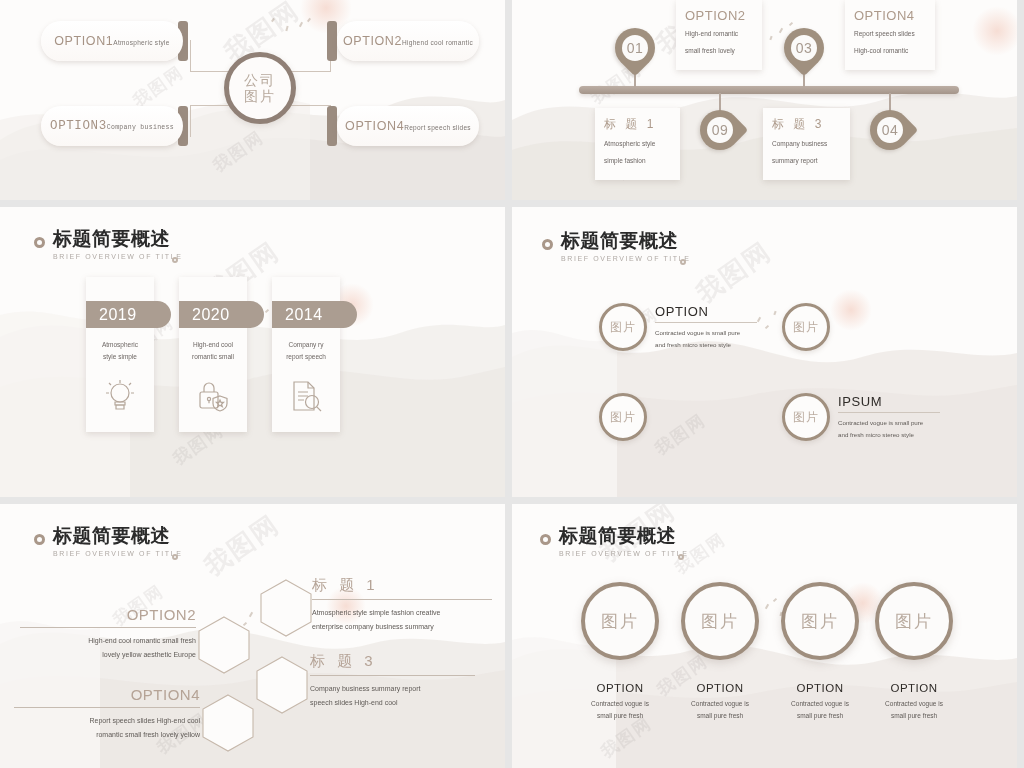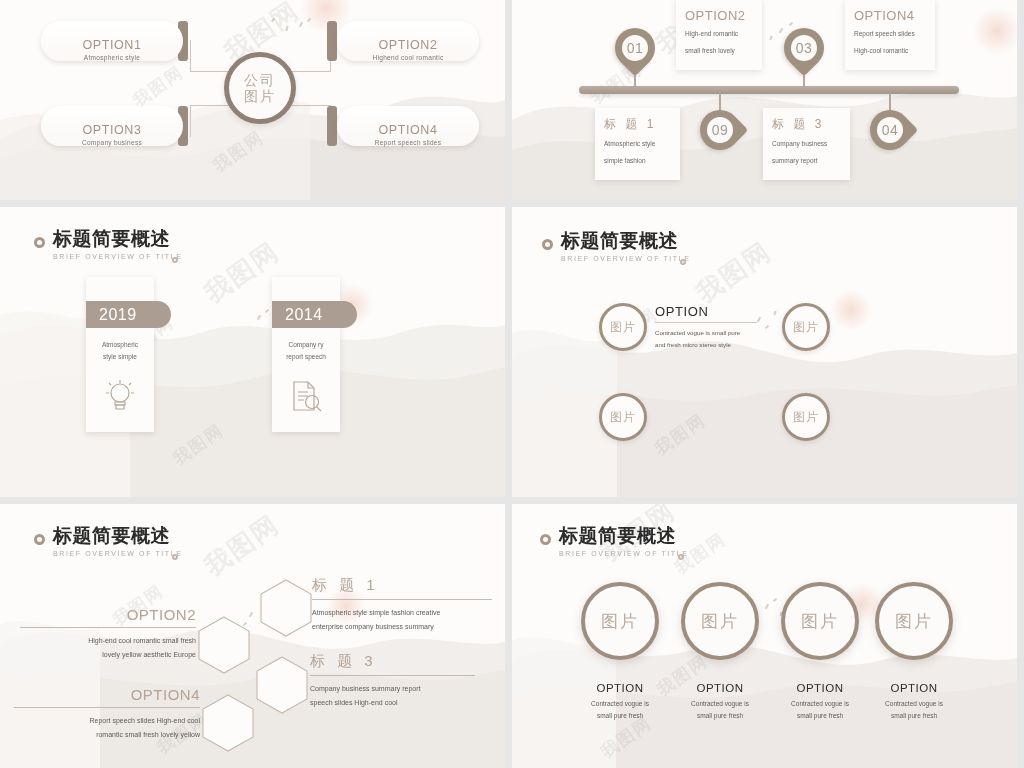"OPTION1" .s1 .pill { flex-direction: column -> row; justify-content: flex-end -> center }
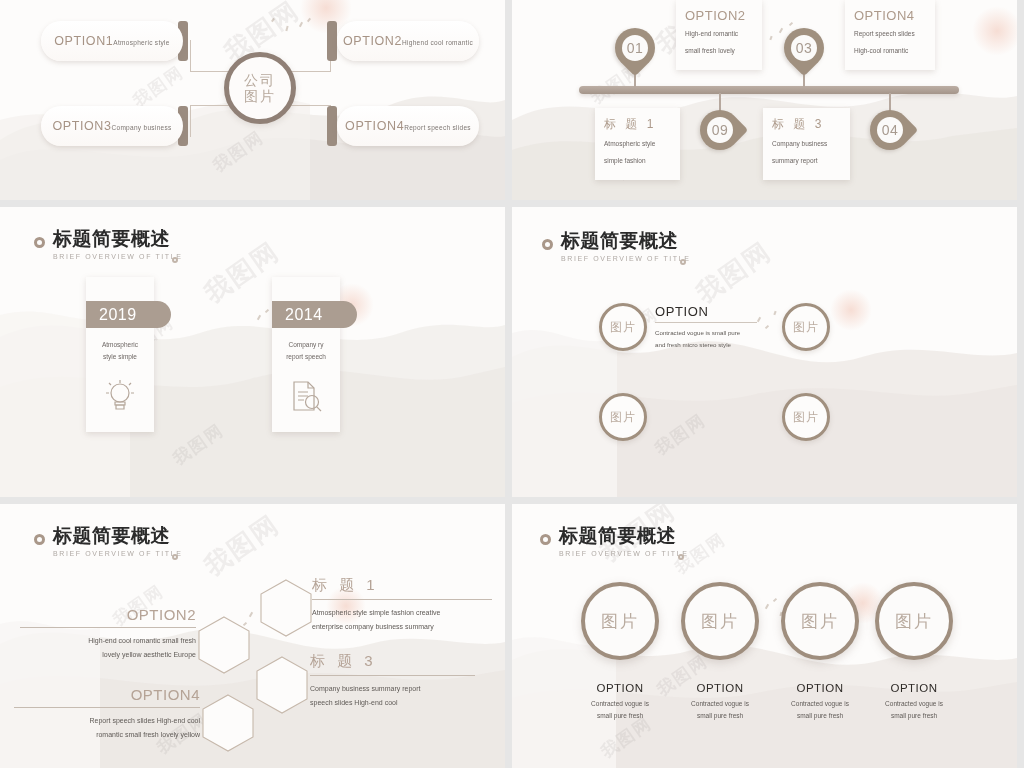"OPTION3" div.pill { font-family: none -> Liberation Mono, monospace }
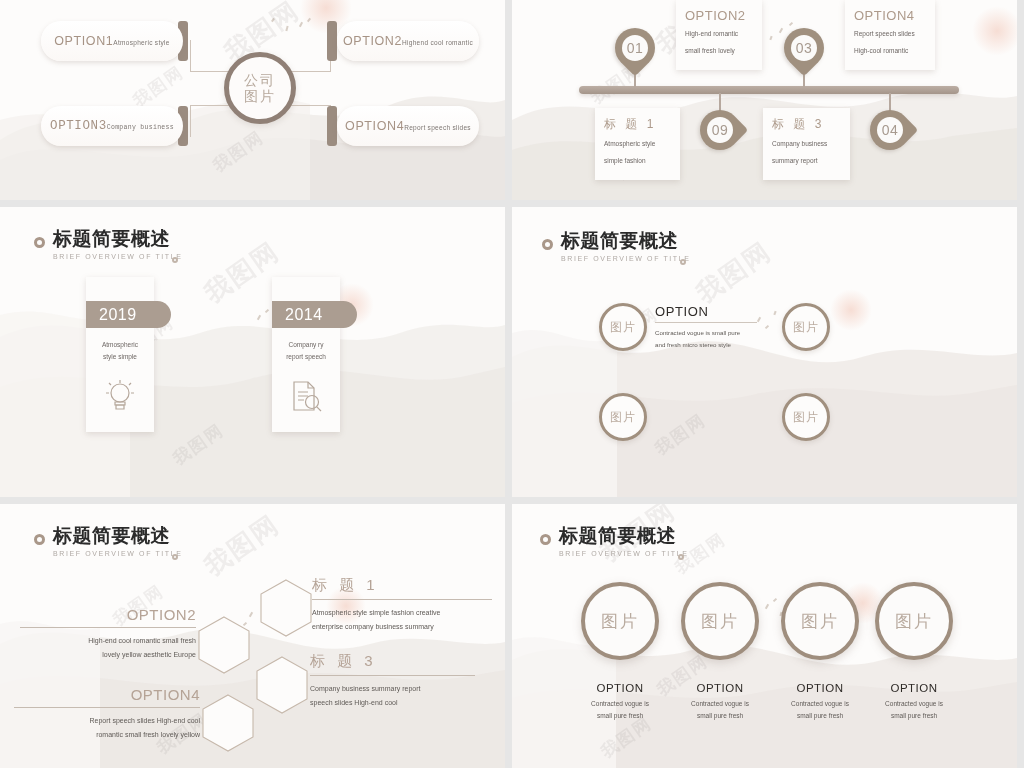"2020" div.col { html: none -> <div> <div>2020</div> <p> <span>High-end cool</span><br> <span>romantic small</span> </p> <span> <svg> <rect></rect> <path></path> <circle></circle> <path></path> <path></path> <path></path> </svg> </span> </div> }
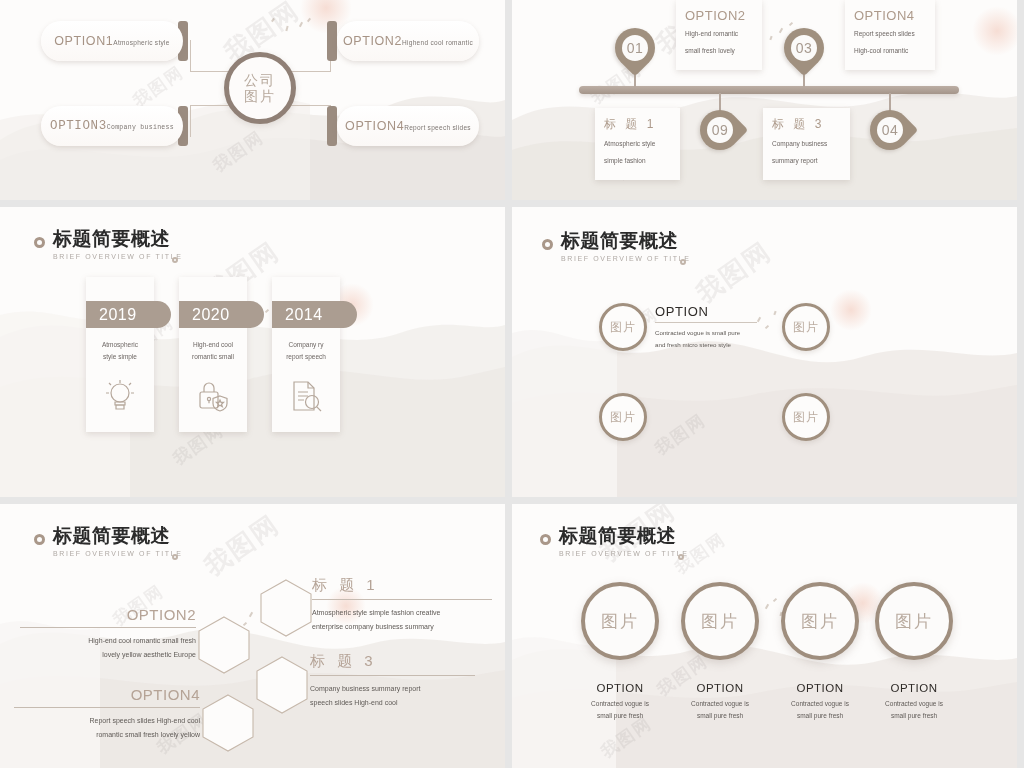"IPSUM" div.txt { html: none -> <div> <div>IPSUM</div> <div></div> <p>Contracted vogue is small pure</p> <p>and fresh micro stereo style</p> </div> }
